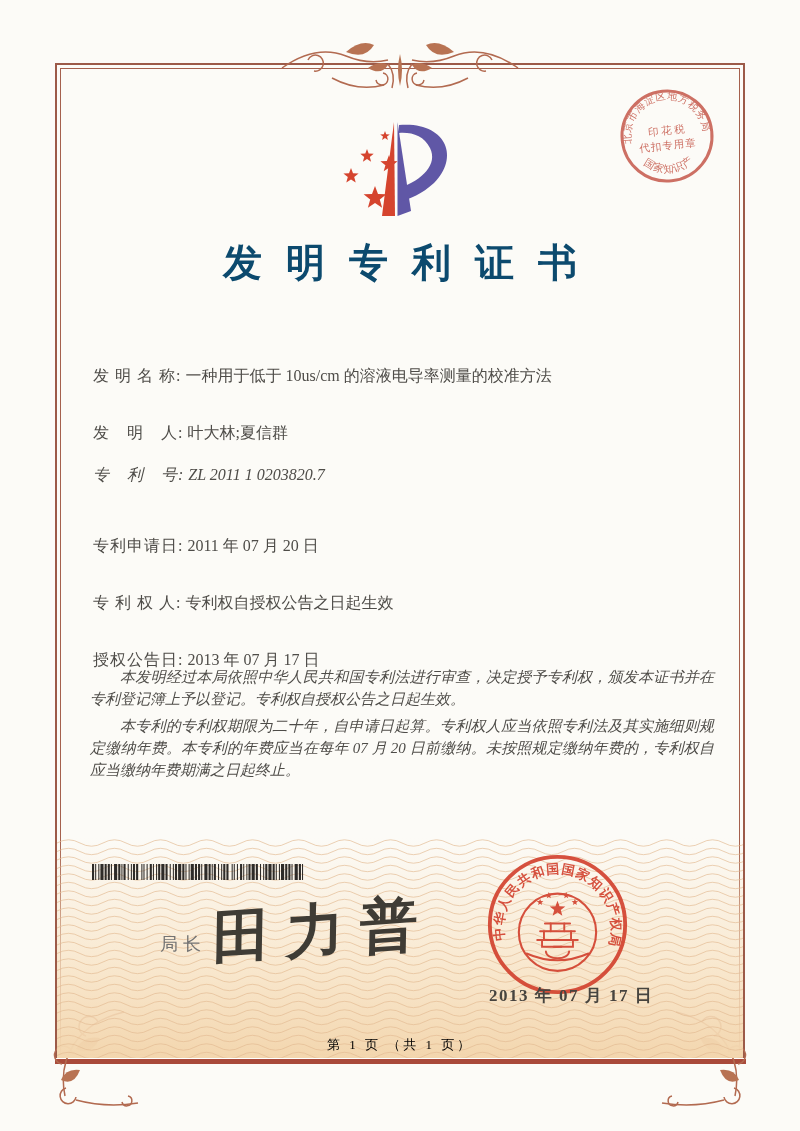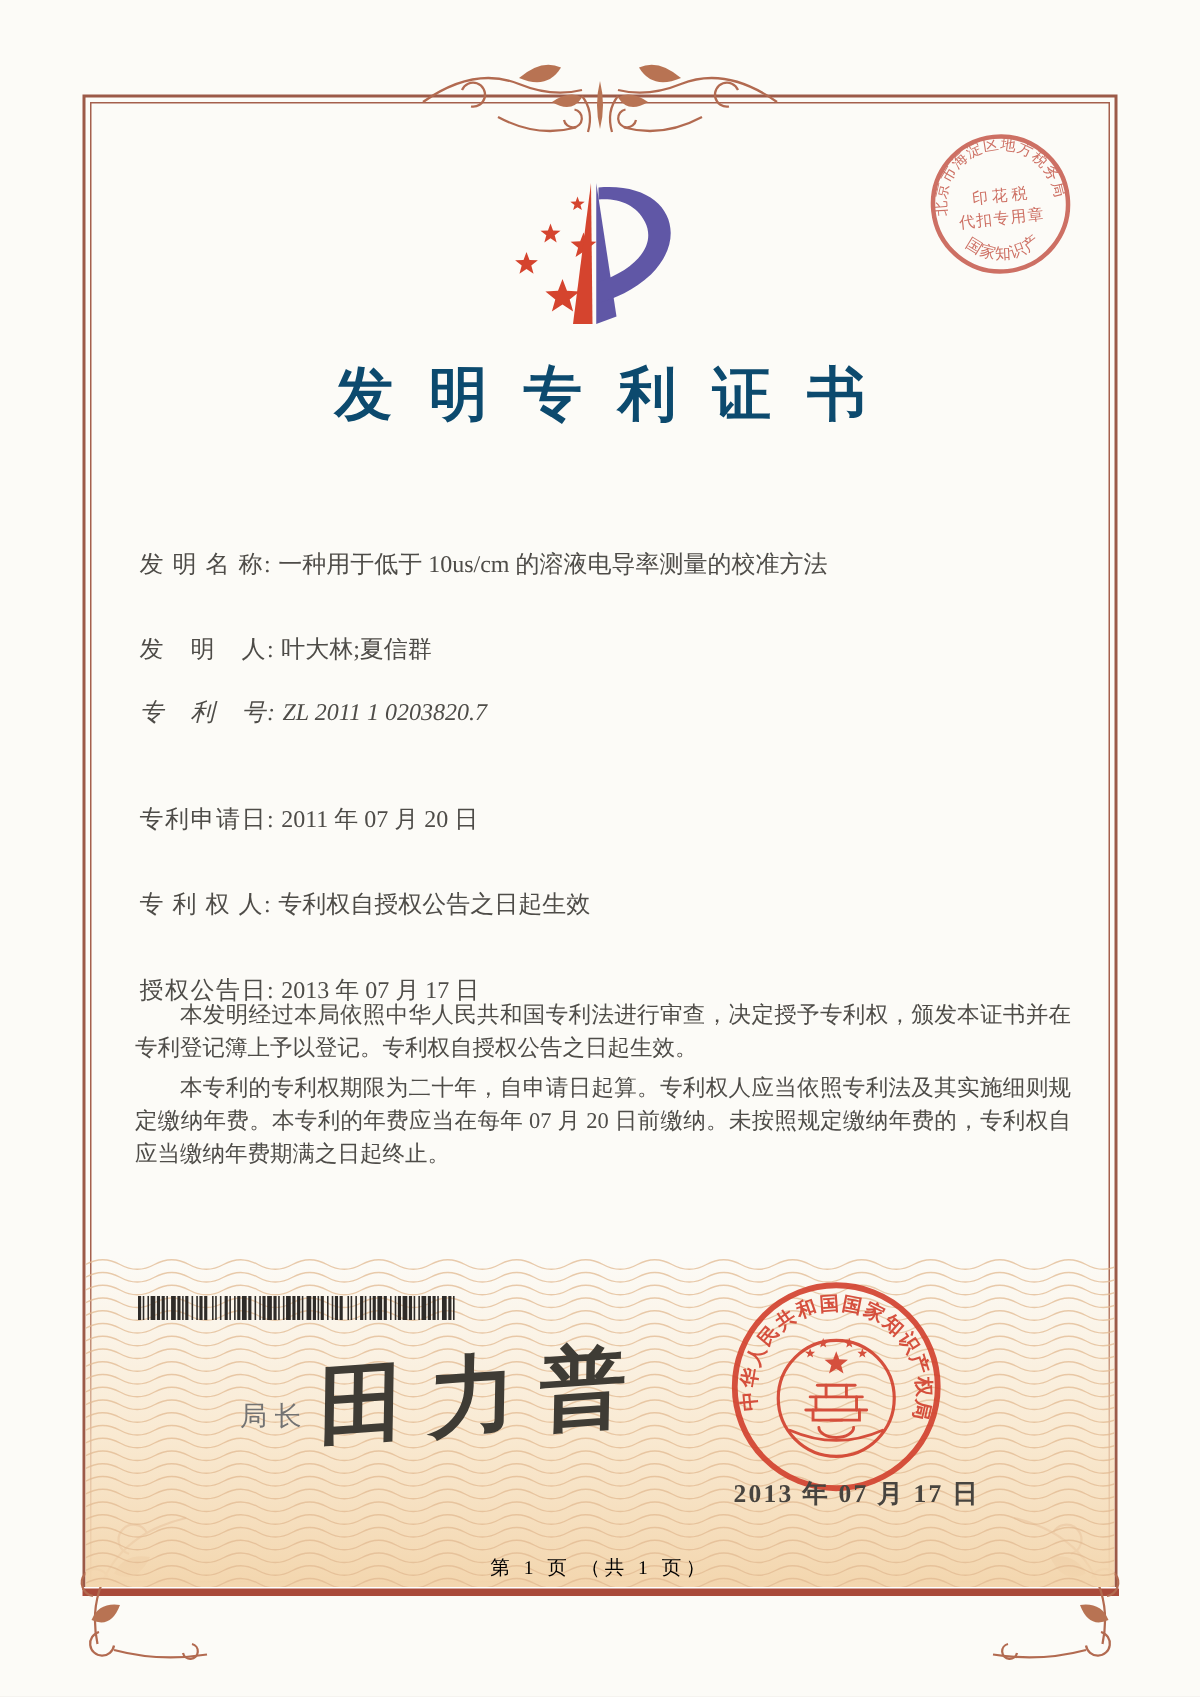"本发明经过本局依照中华人民共和国专利法进行审查，决定授予专利权，颁发本证书并在专" .paras { font-style: none -> italic }
